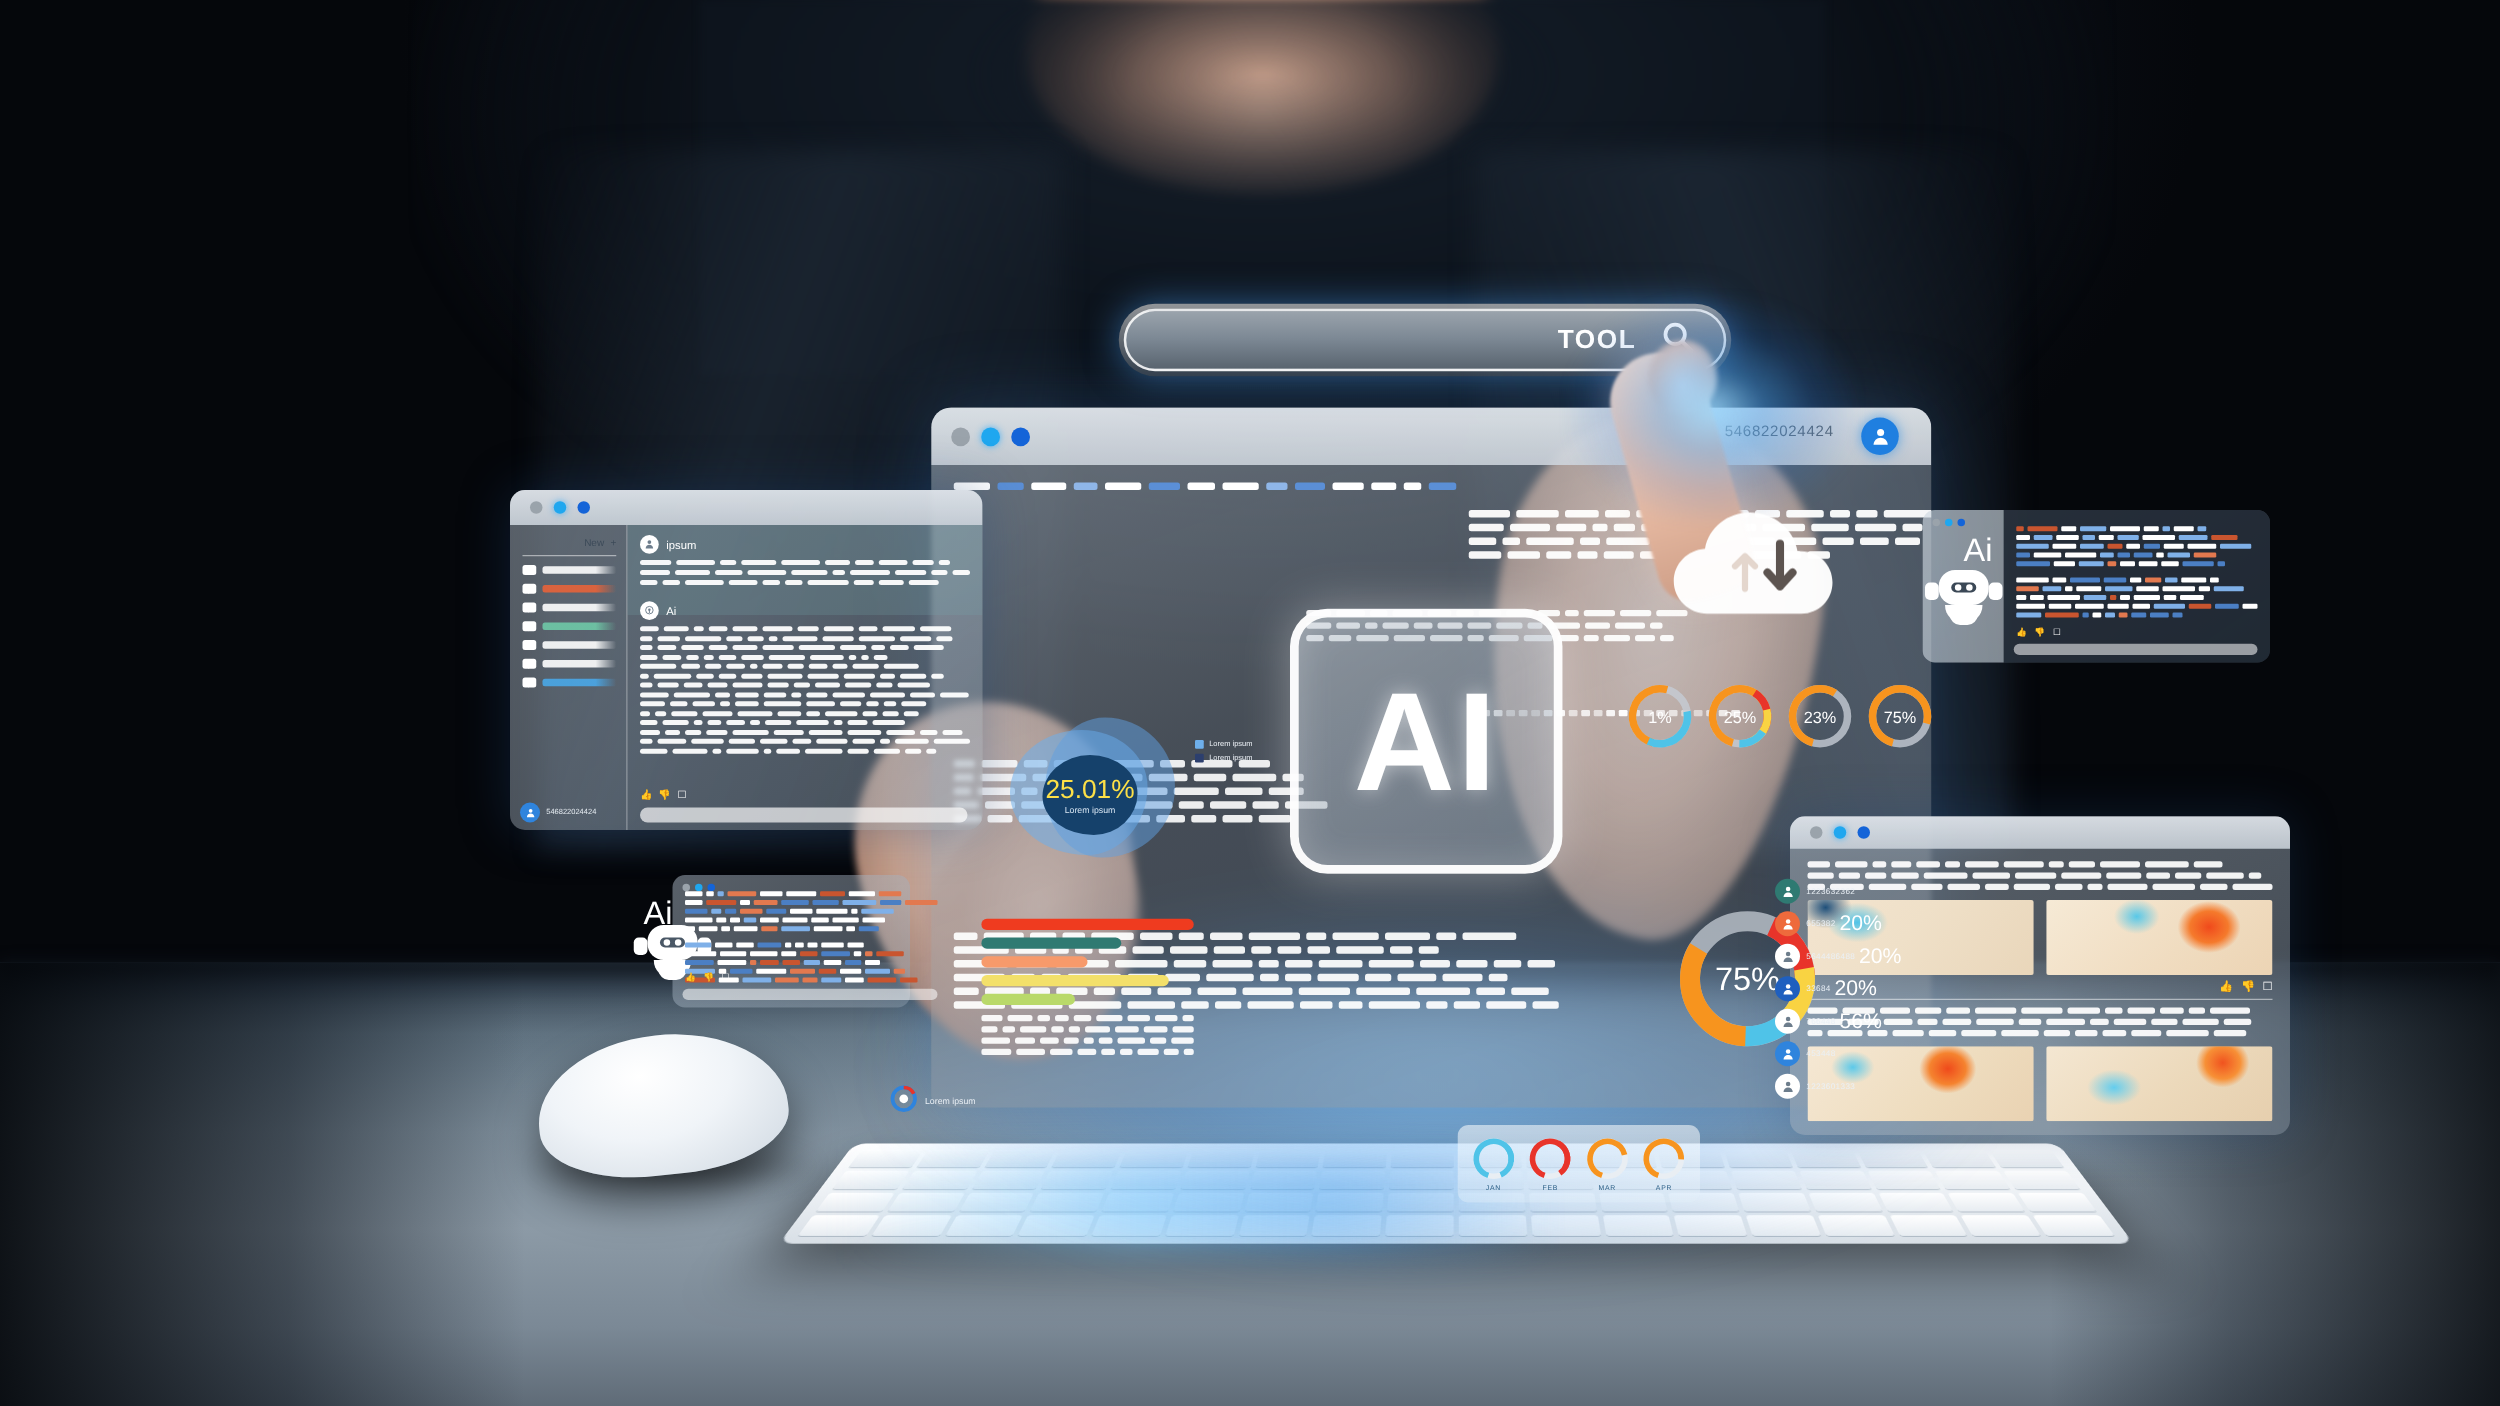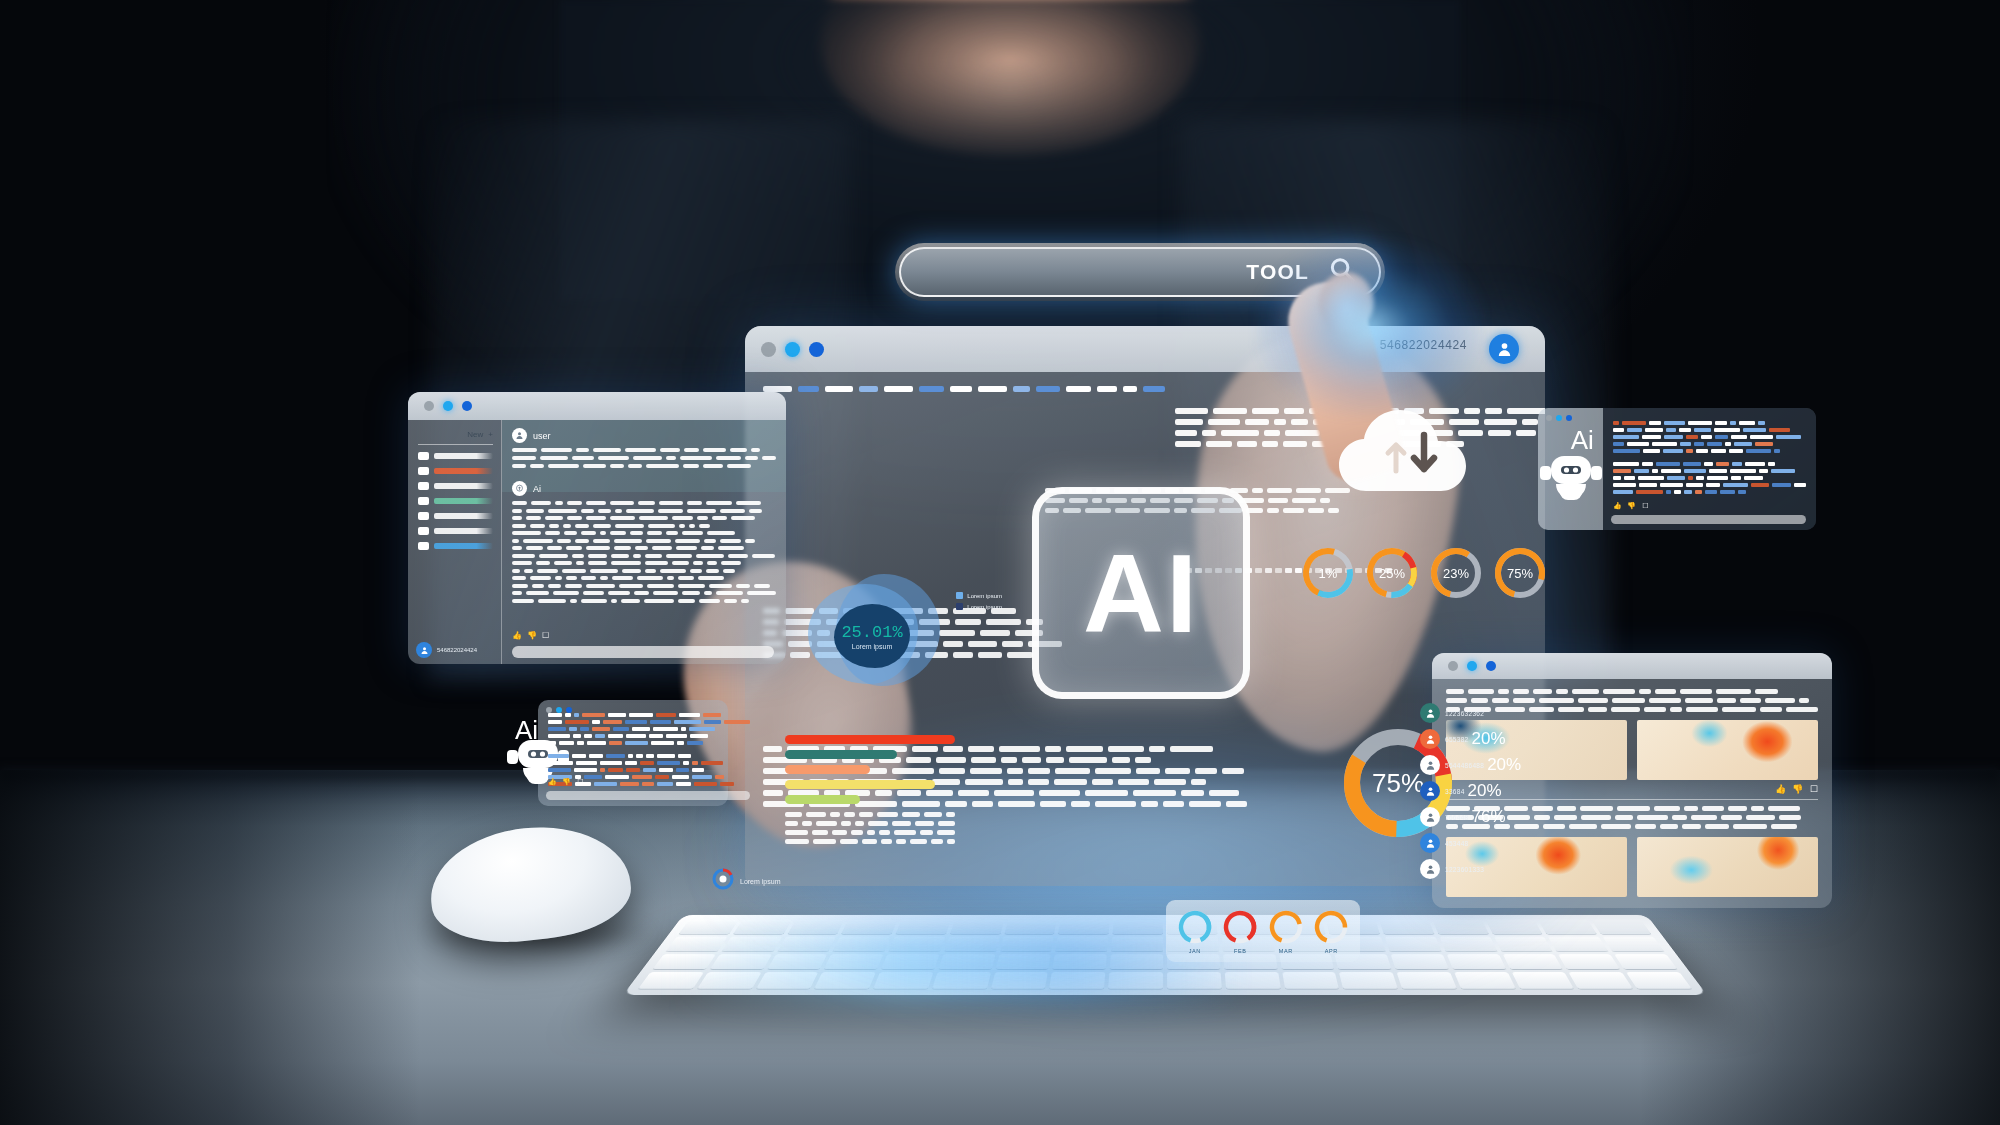"user" span.msg-name { text: user -> ipsum }
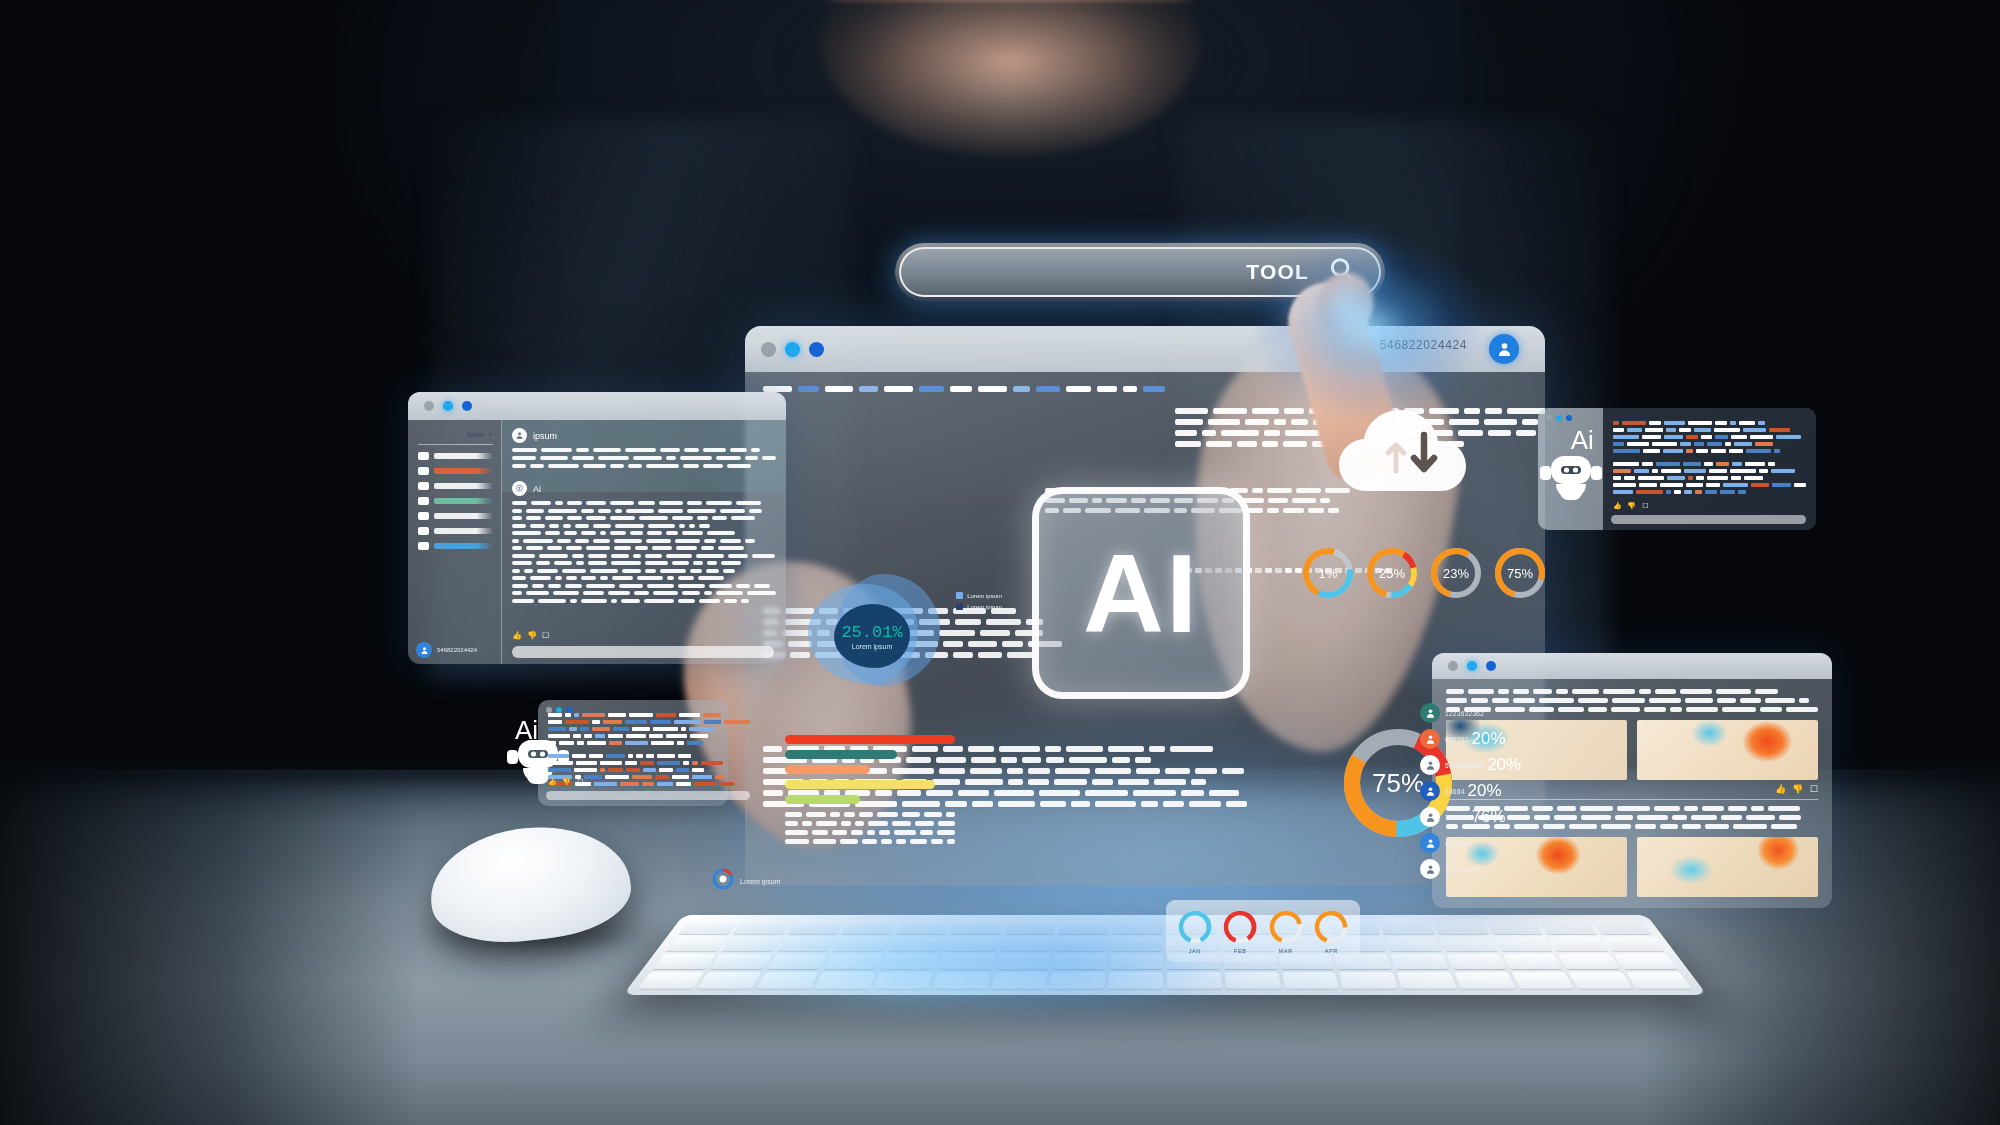"25.01%" #donut2501 .pct { color: #14b8a6 -> #fde047; font-family: Liberation Mono, monospace -> none; font-size: 17px -> 21px }
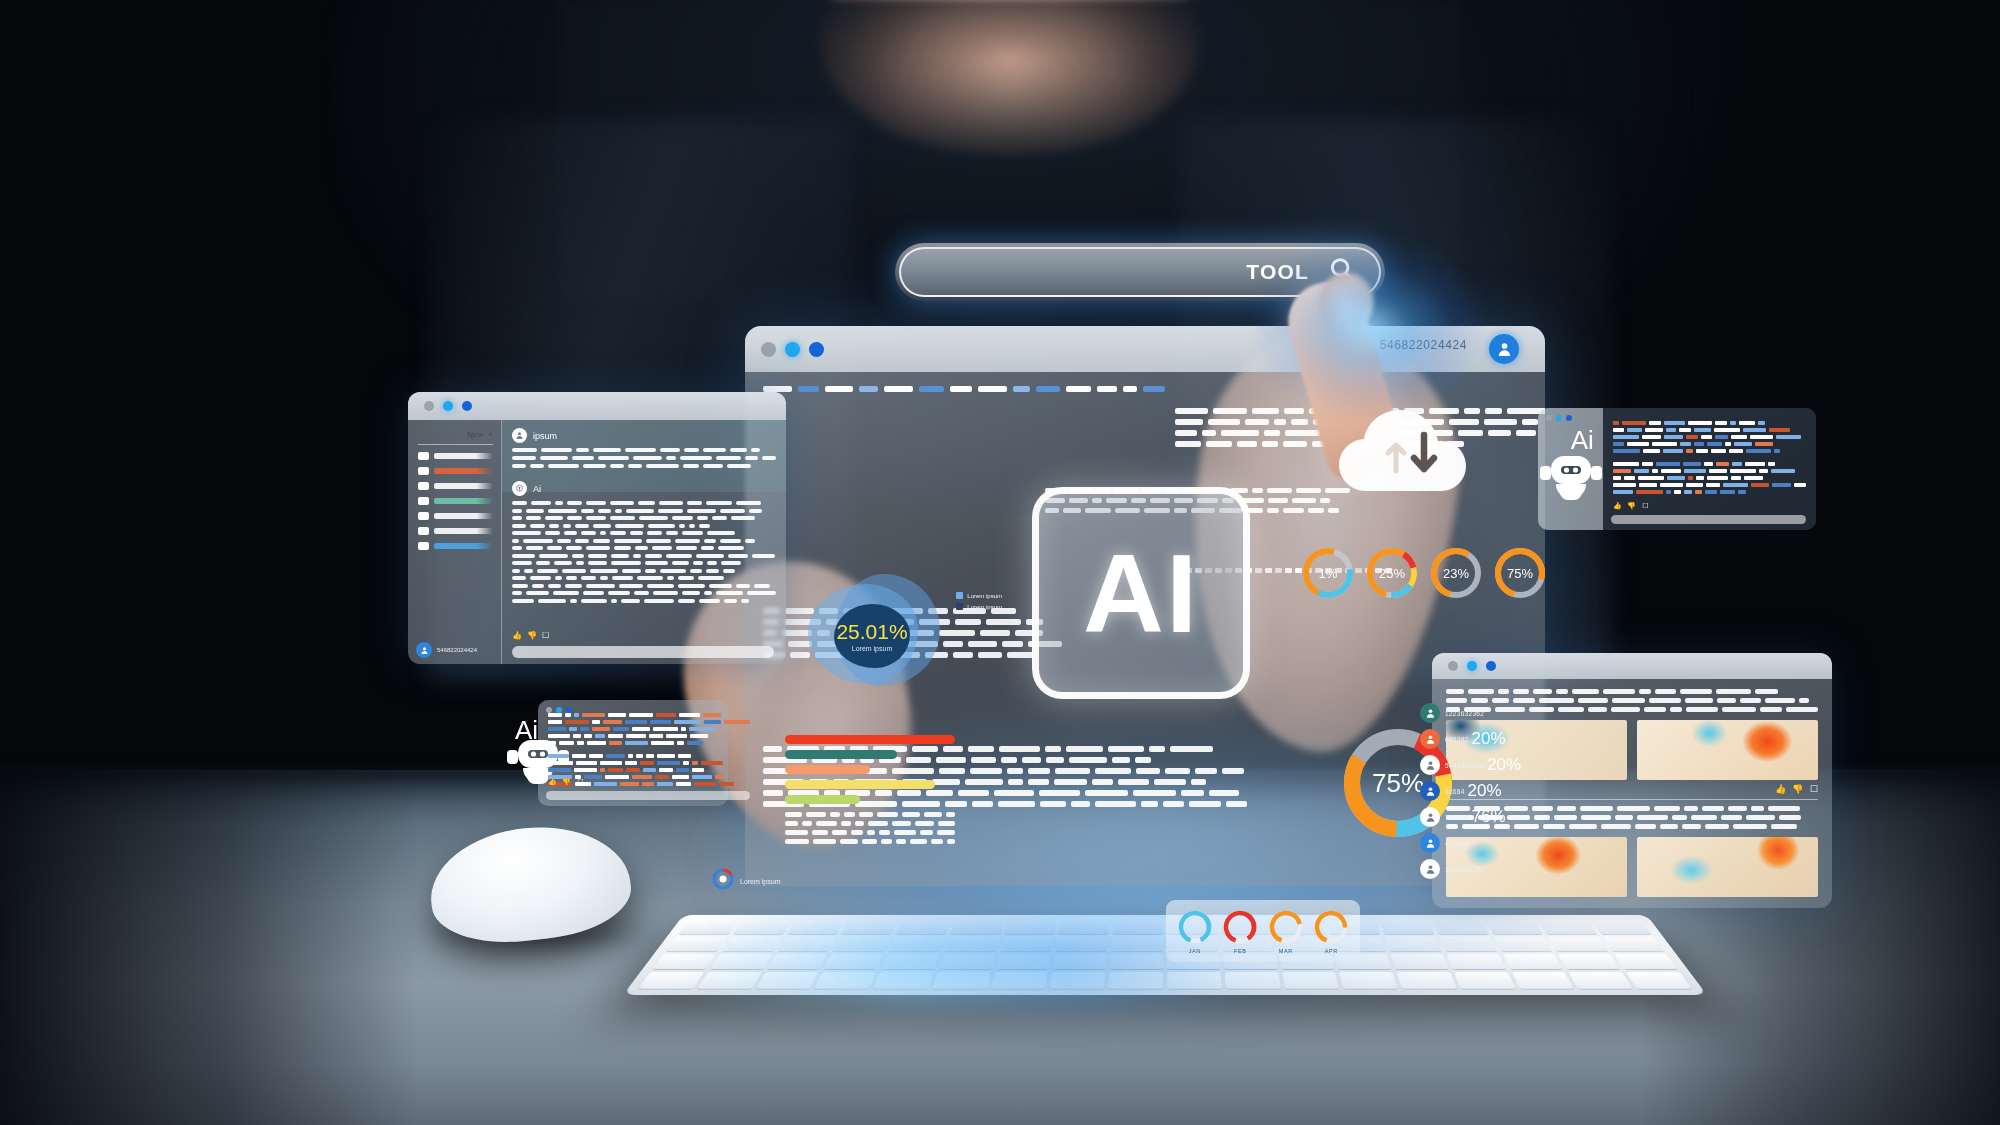"76%" span.ul-pct { text: 76% -> 56% }
